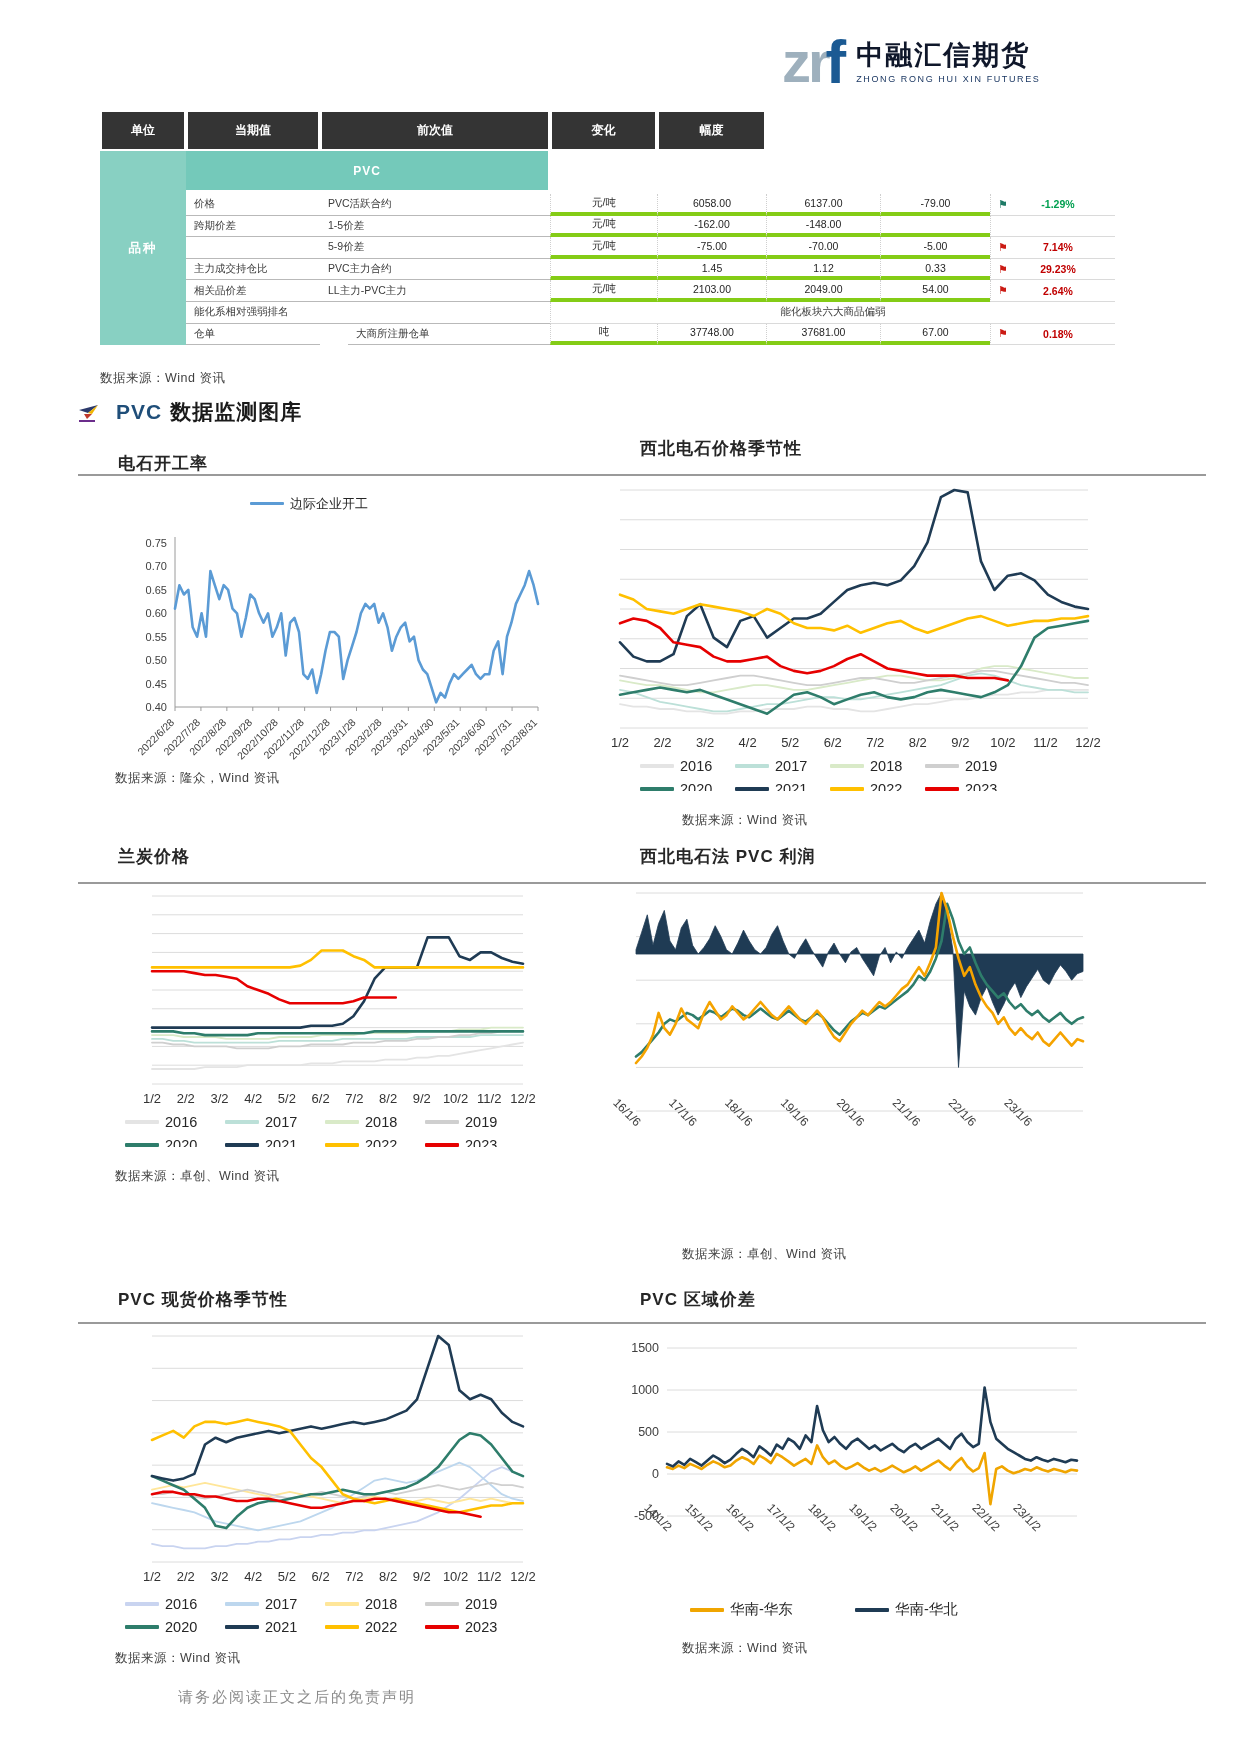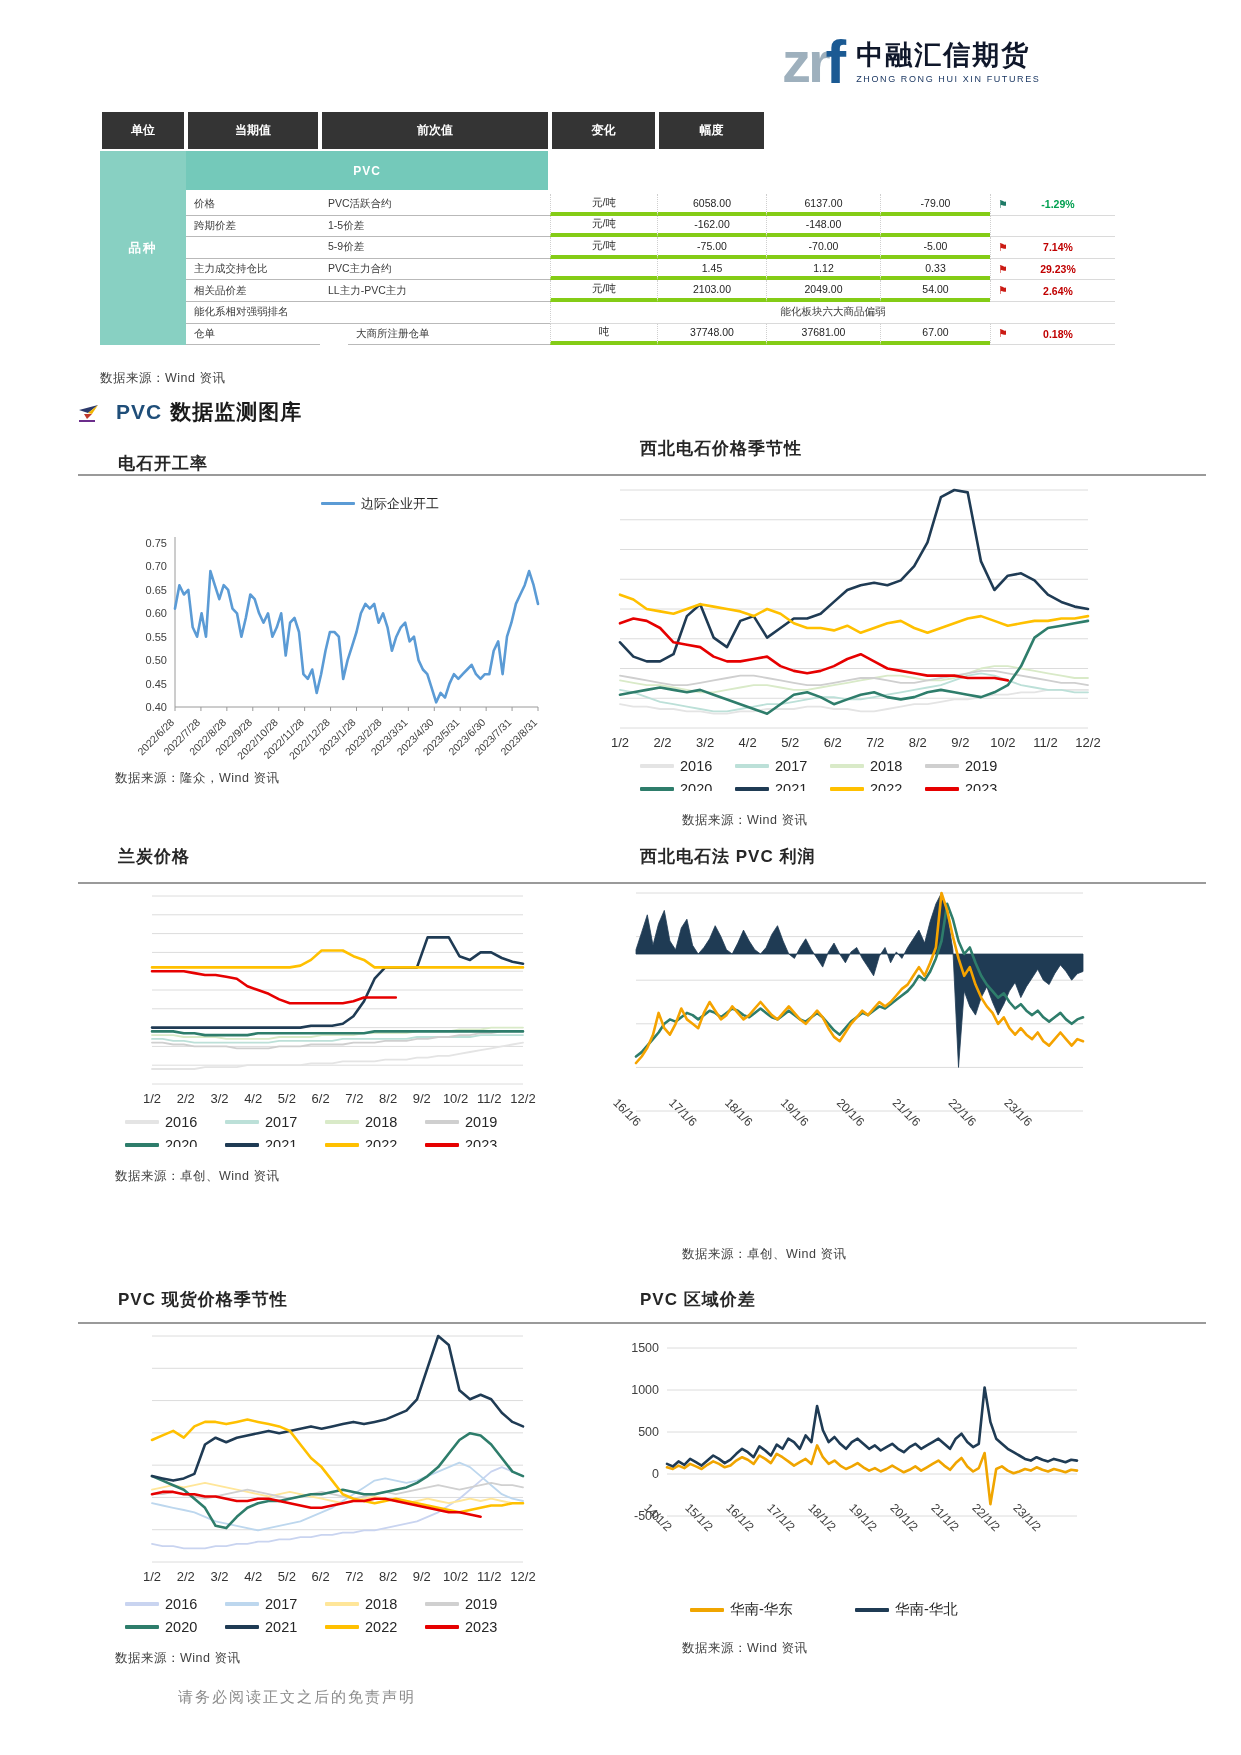"边际企业开工" #lg-c1 { justify-content: center -> flex-start }
